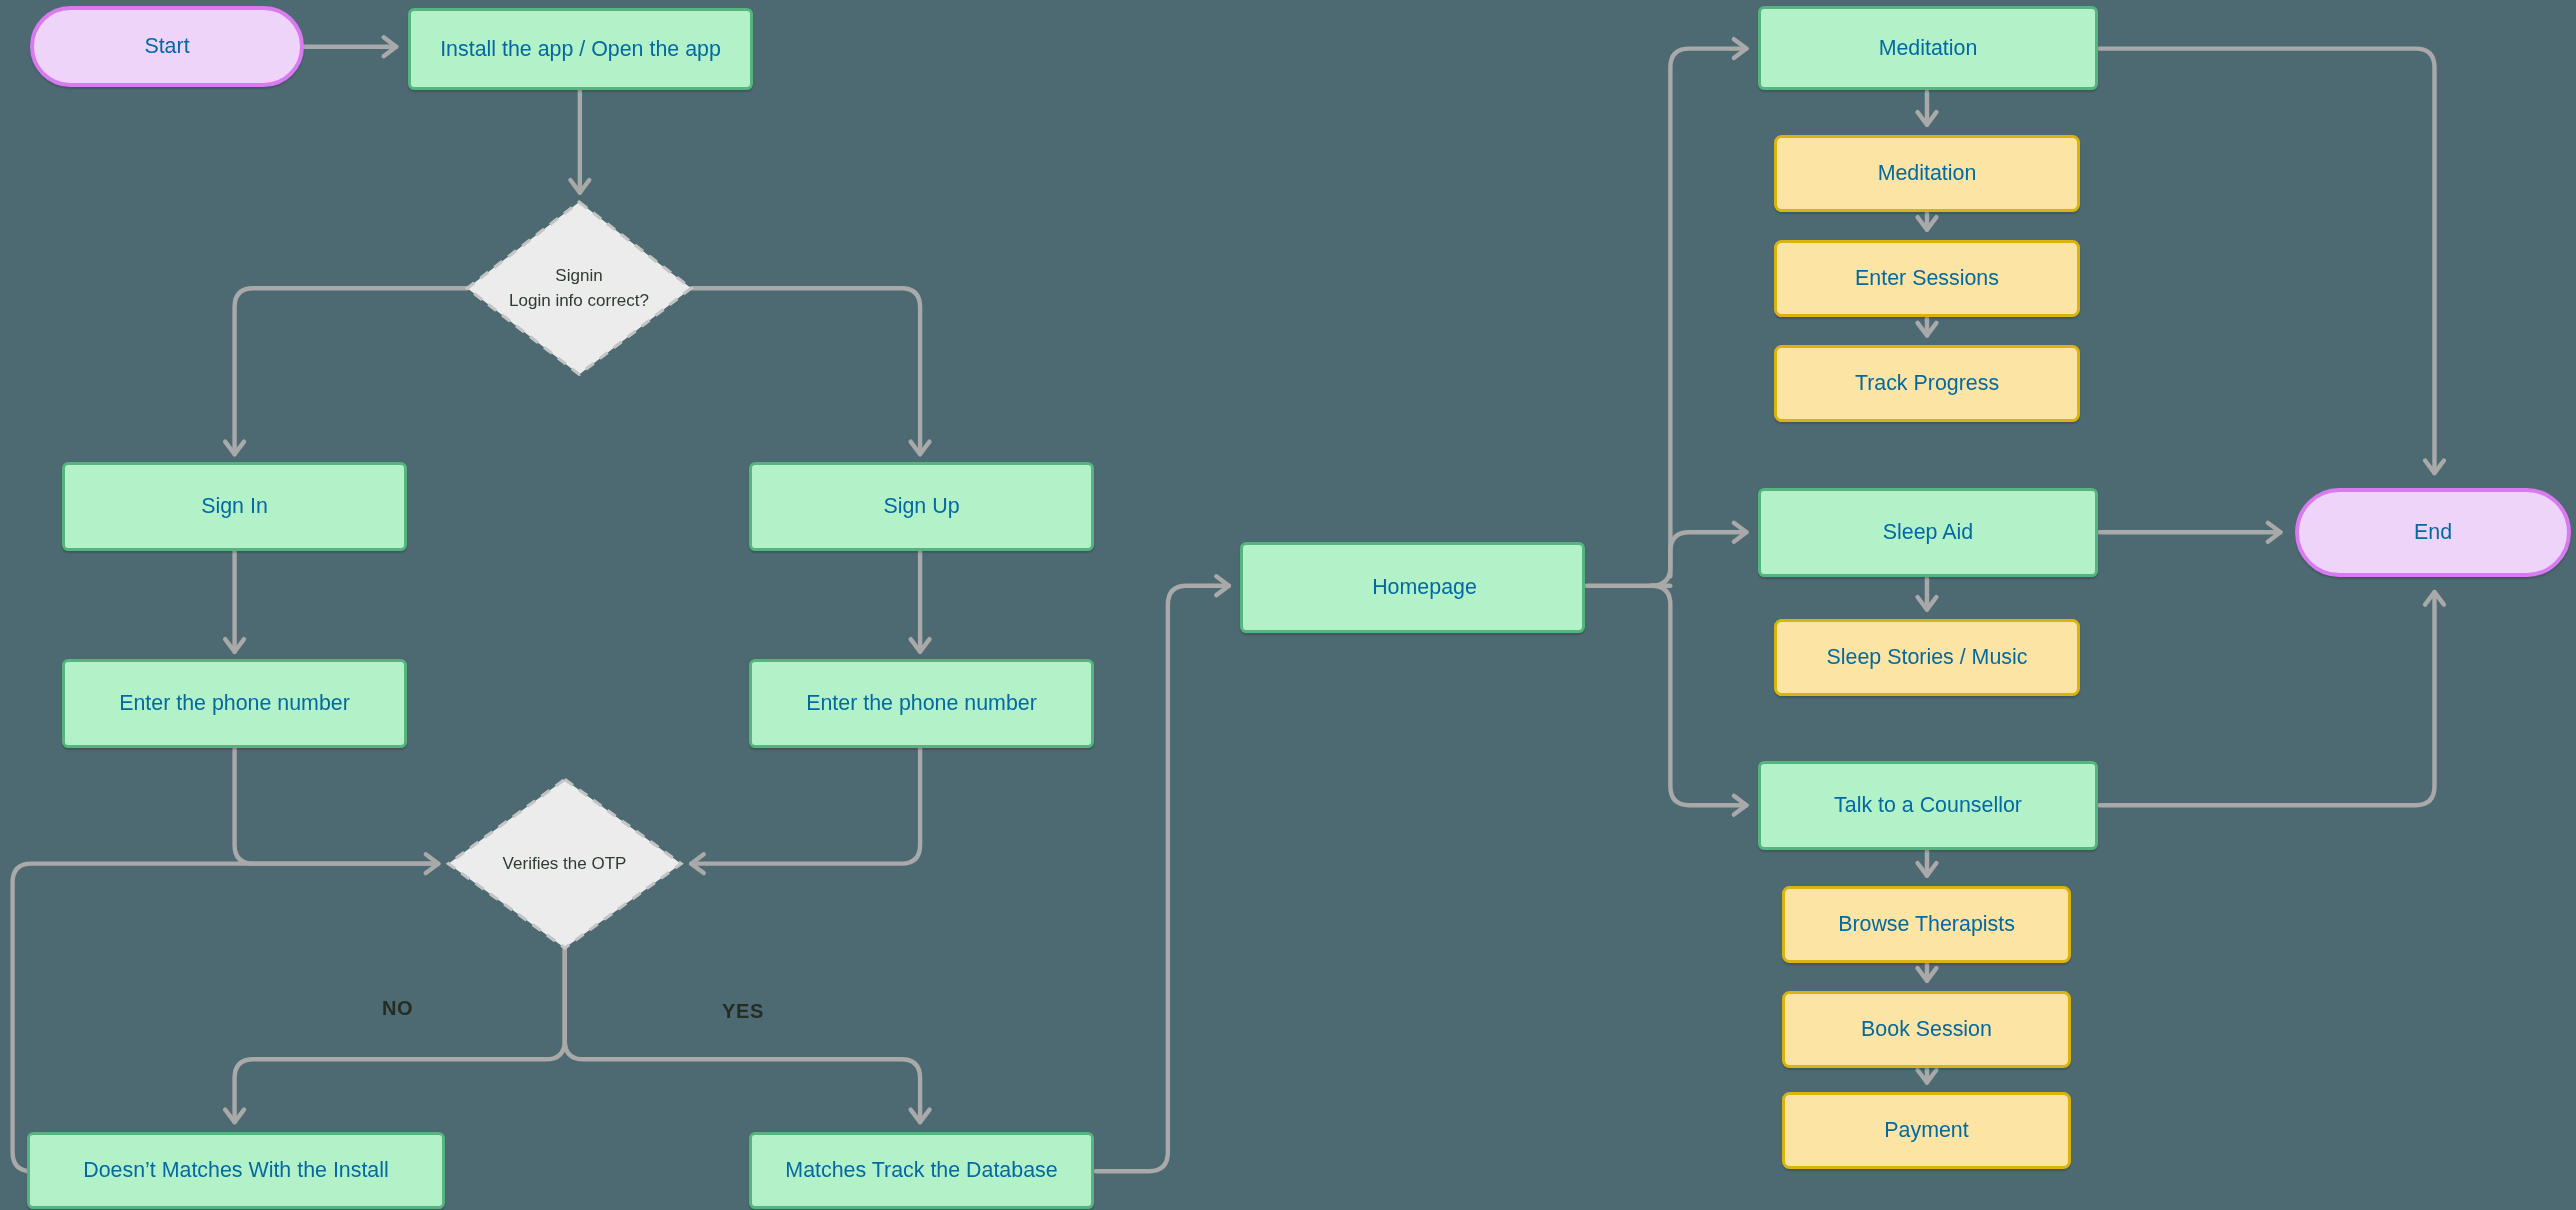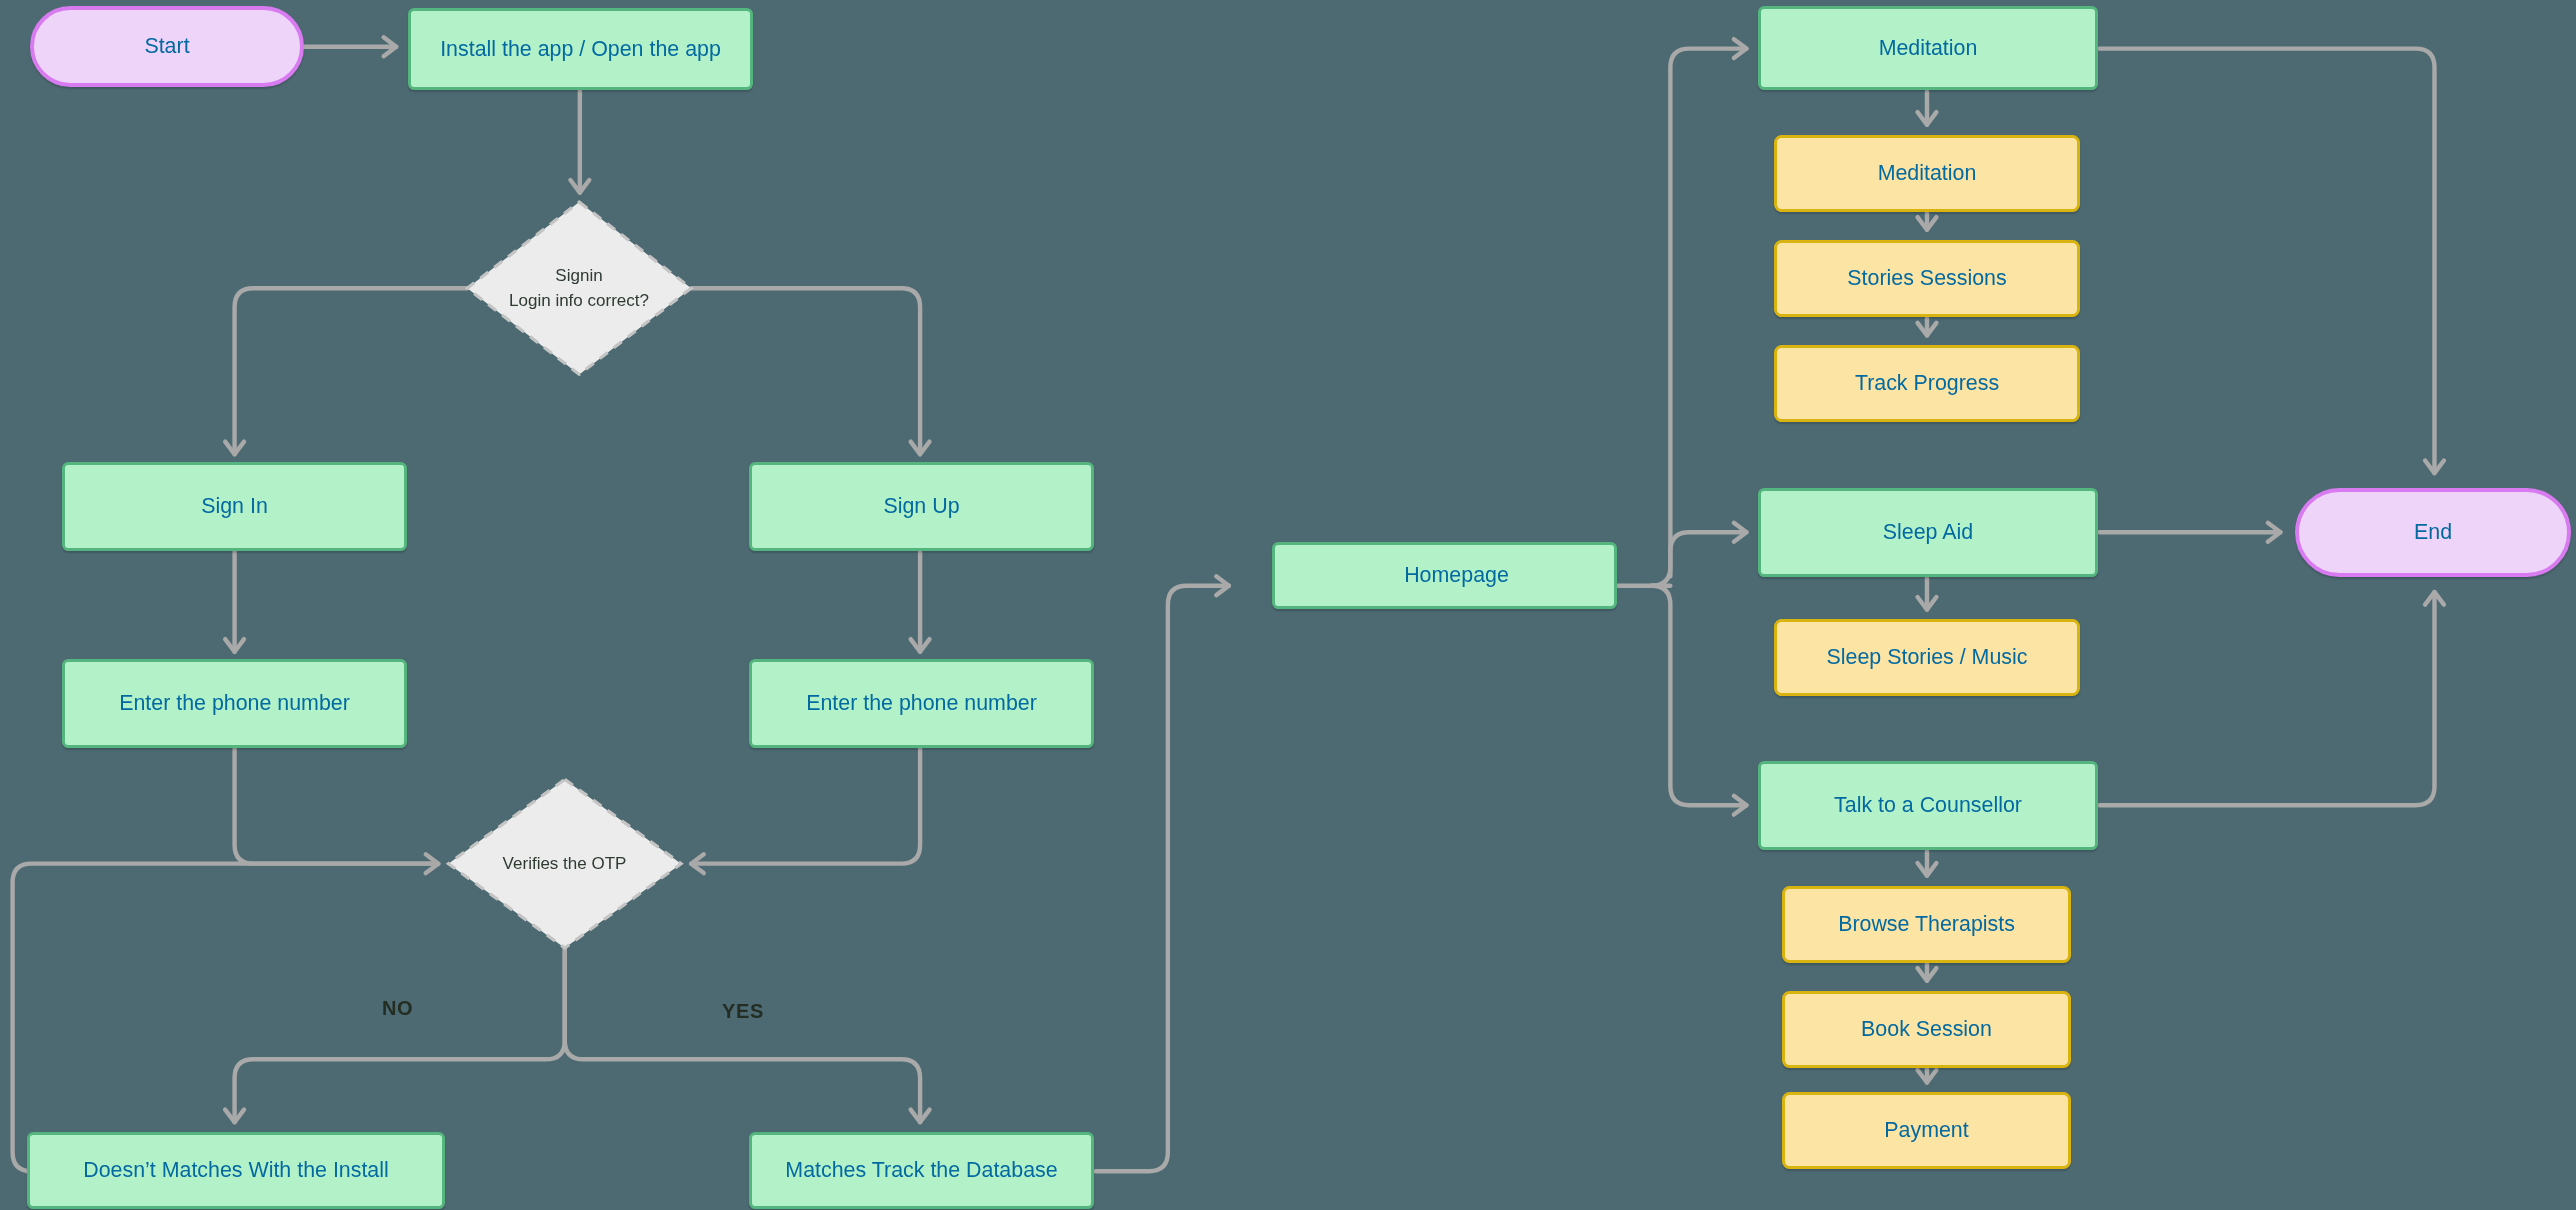"Stories Sessions" span { text: Stories -> Enter }
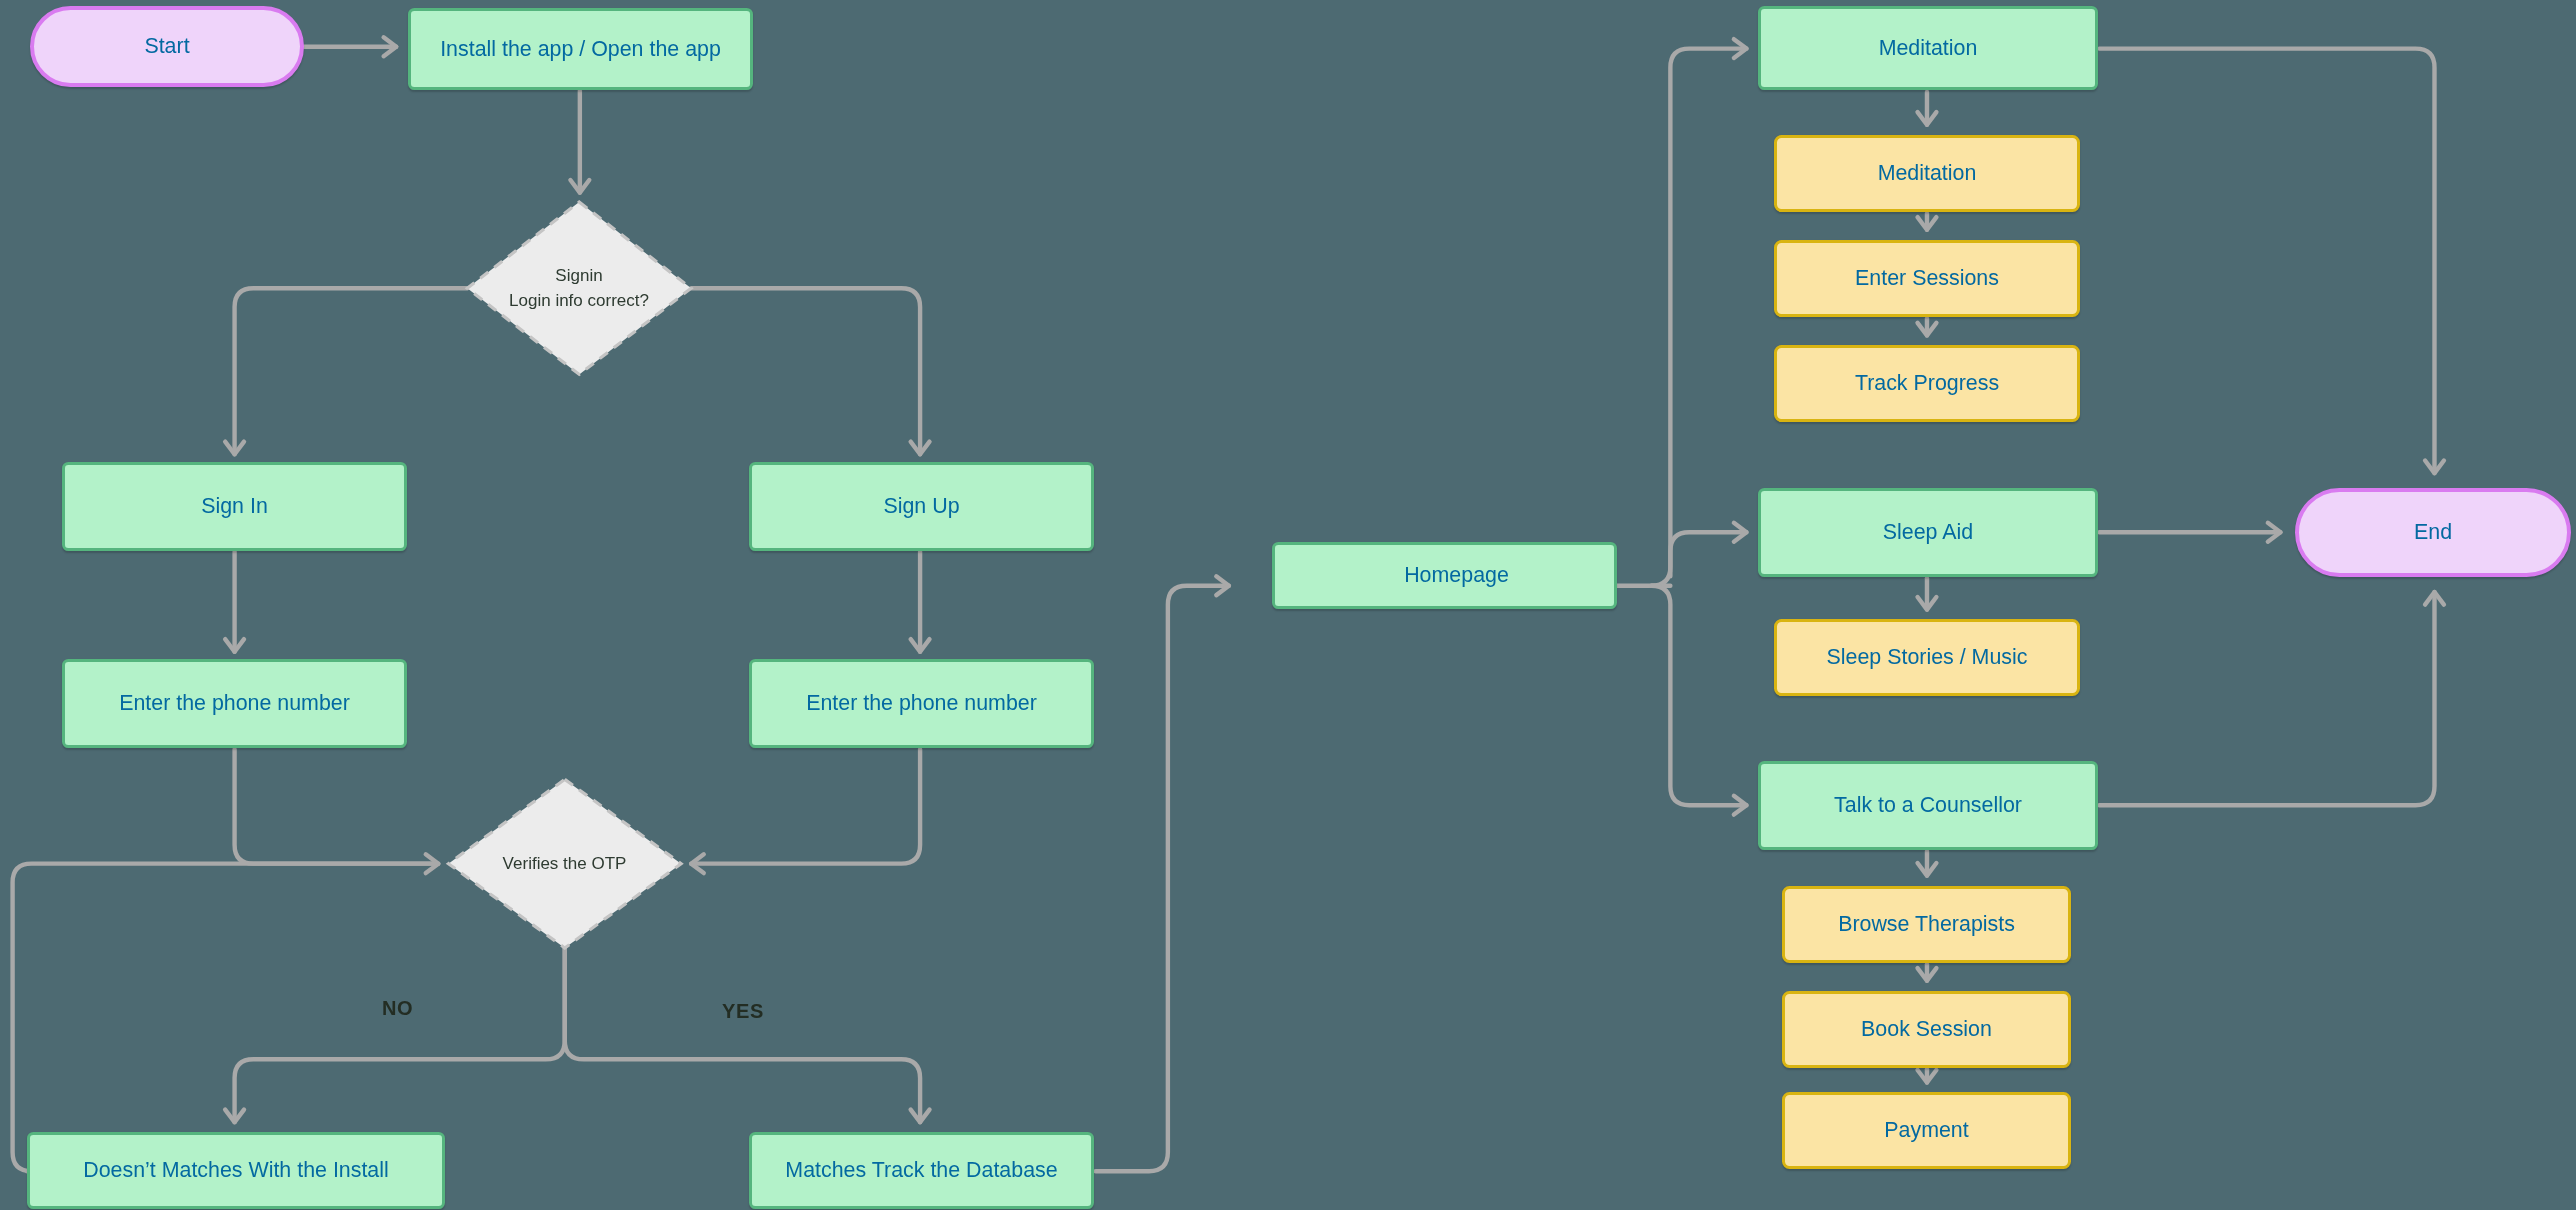"Homepage" div.node { height: 67px -> 91px; left: 1272px -> 1240px }
